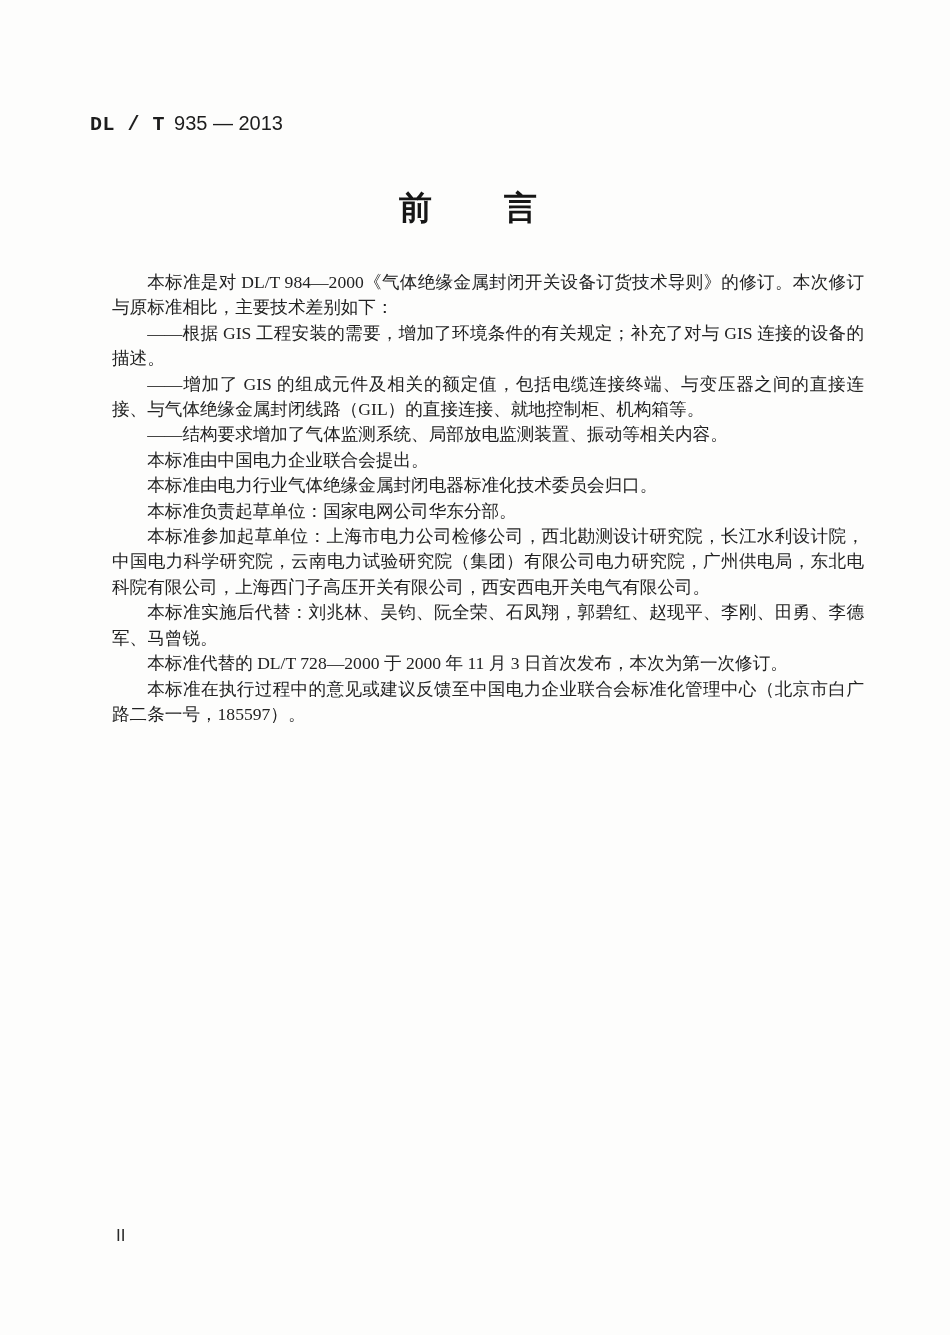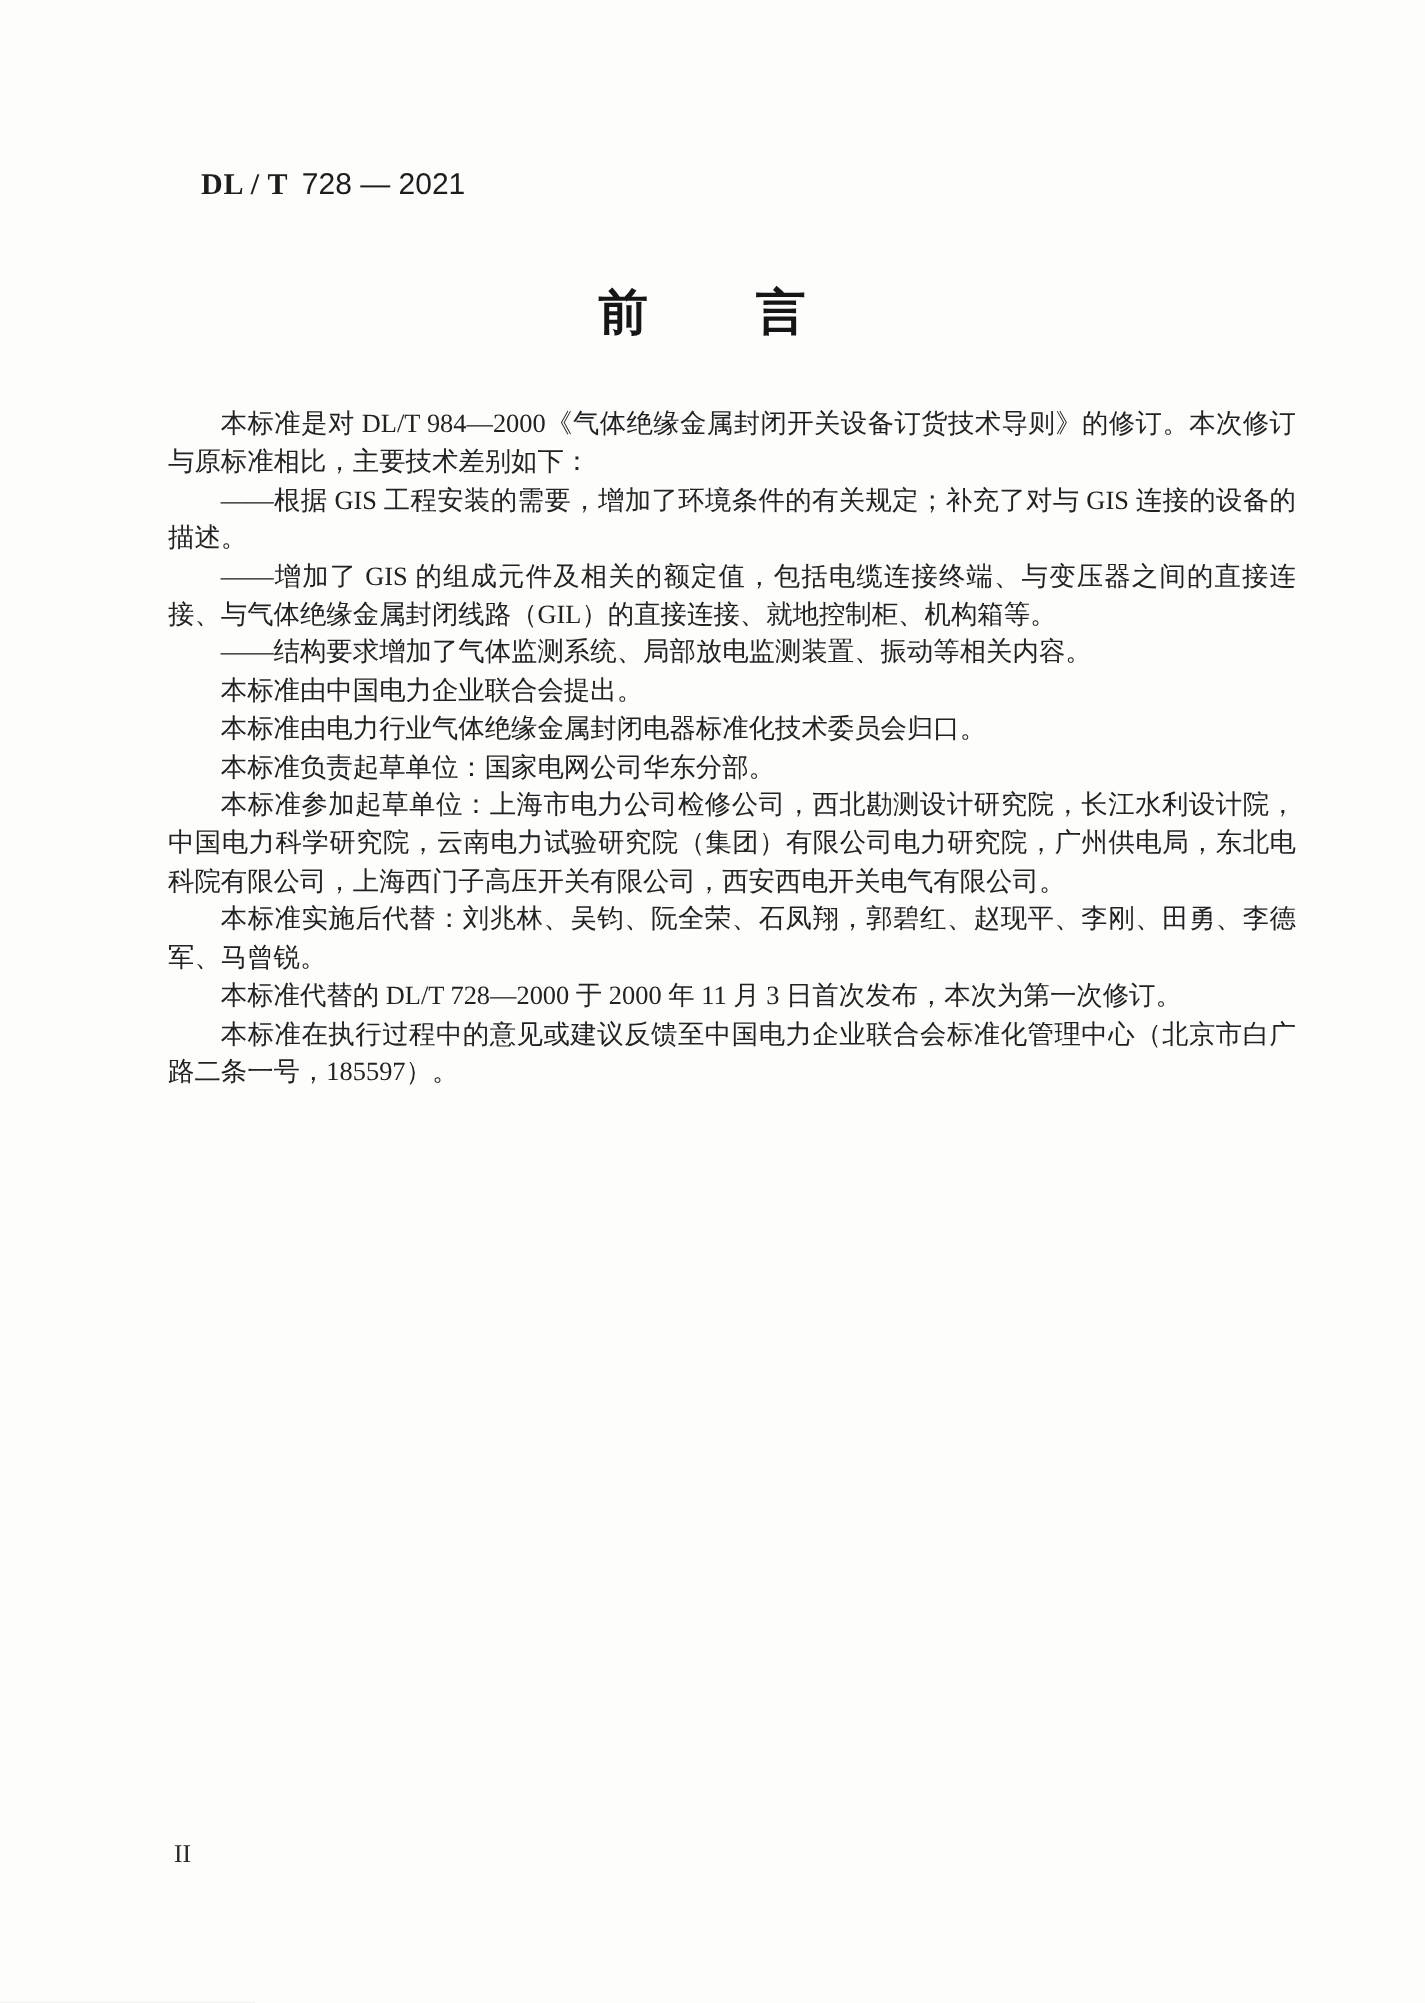"DL / T" .code-prefix { font-family: Liberation Serif, serif -> Liberation Mono, monospace; margin-left: 44px -> none }
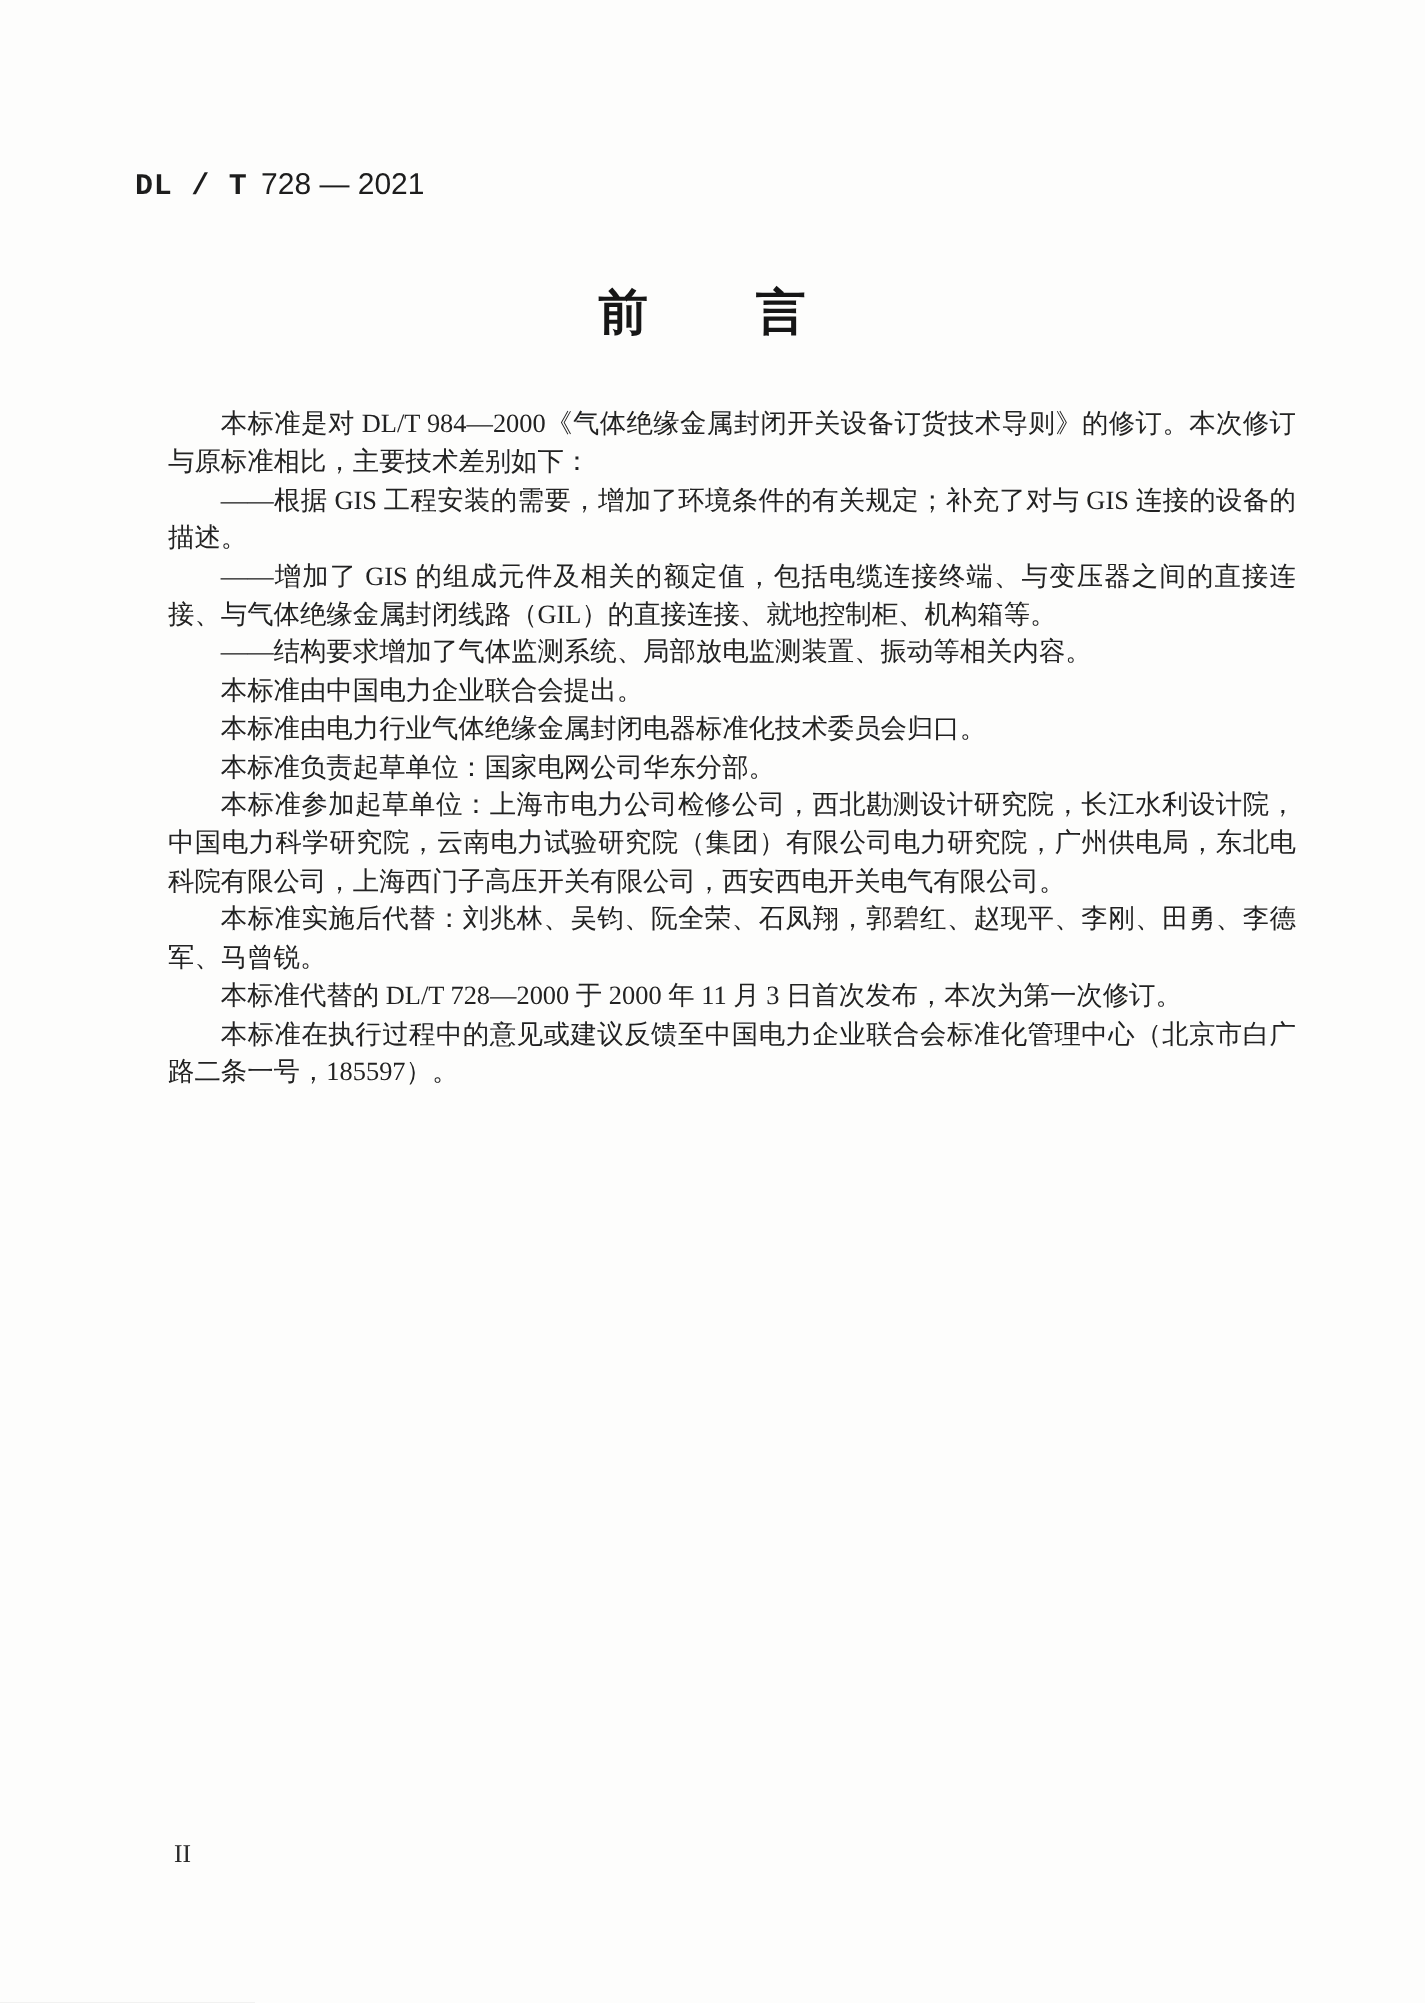"728 — 2021" span.code-suffix { text: 728 — 2021 -> 935 — 2013 }
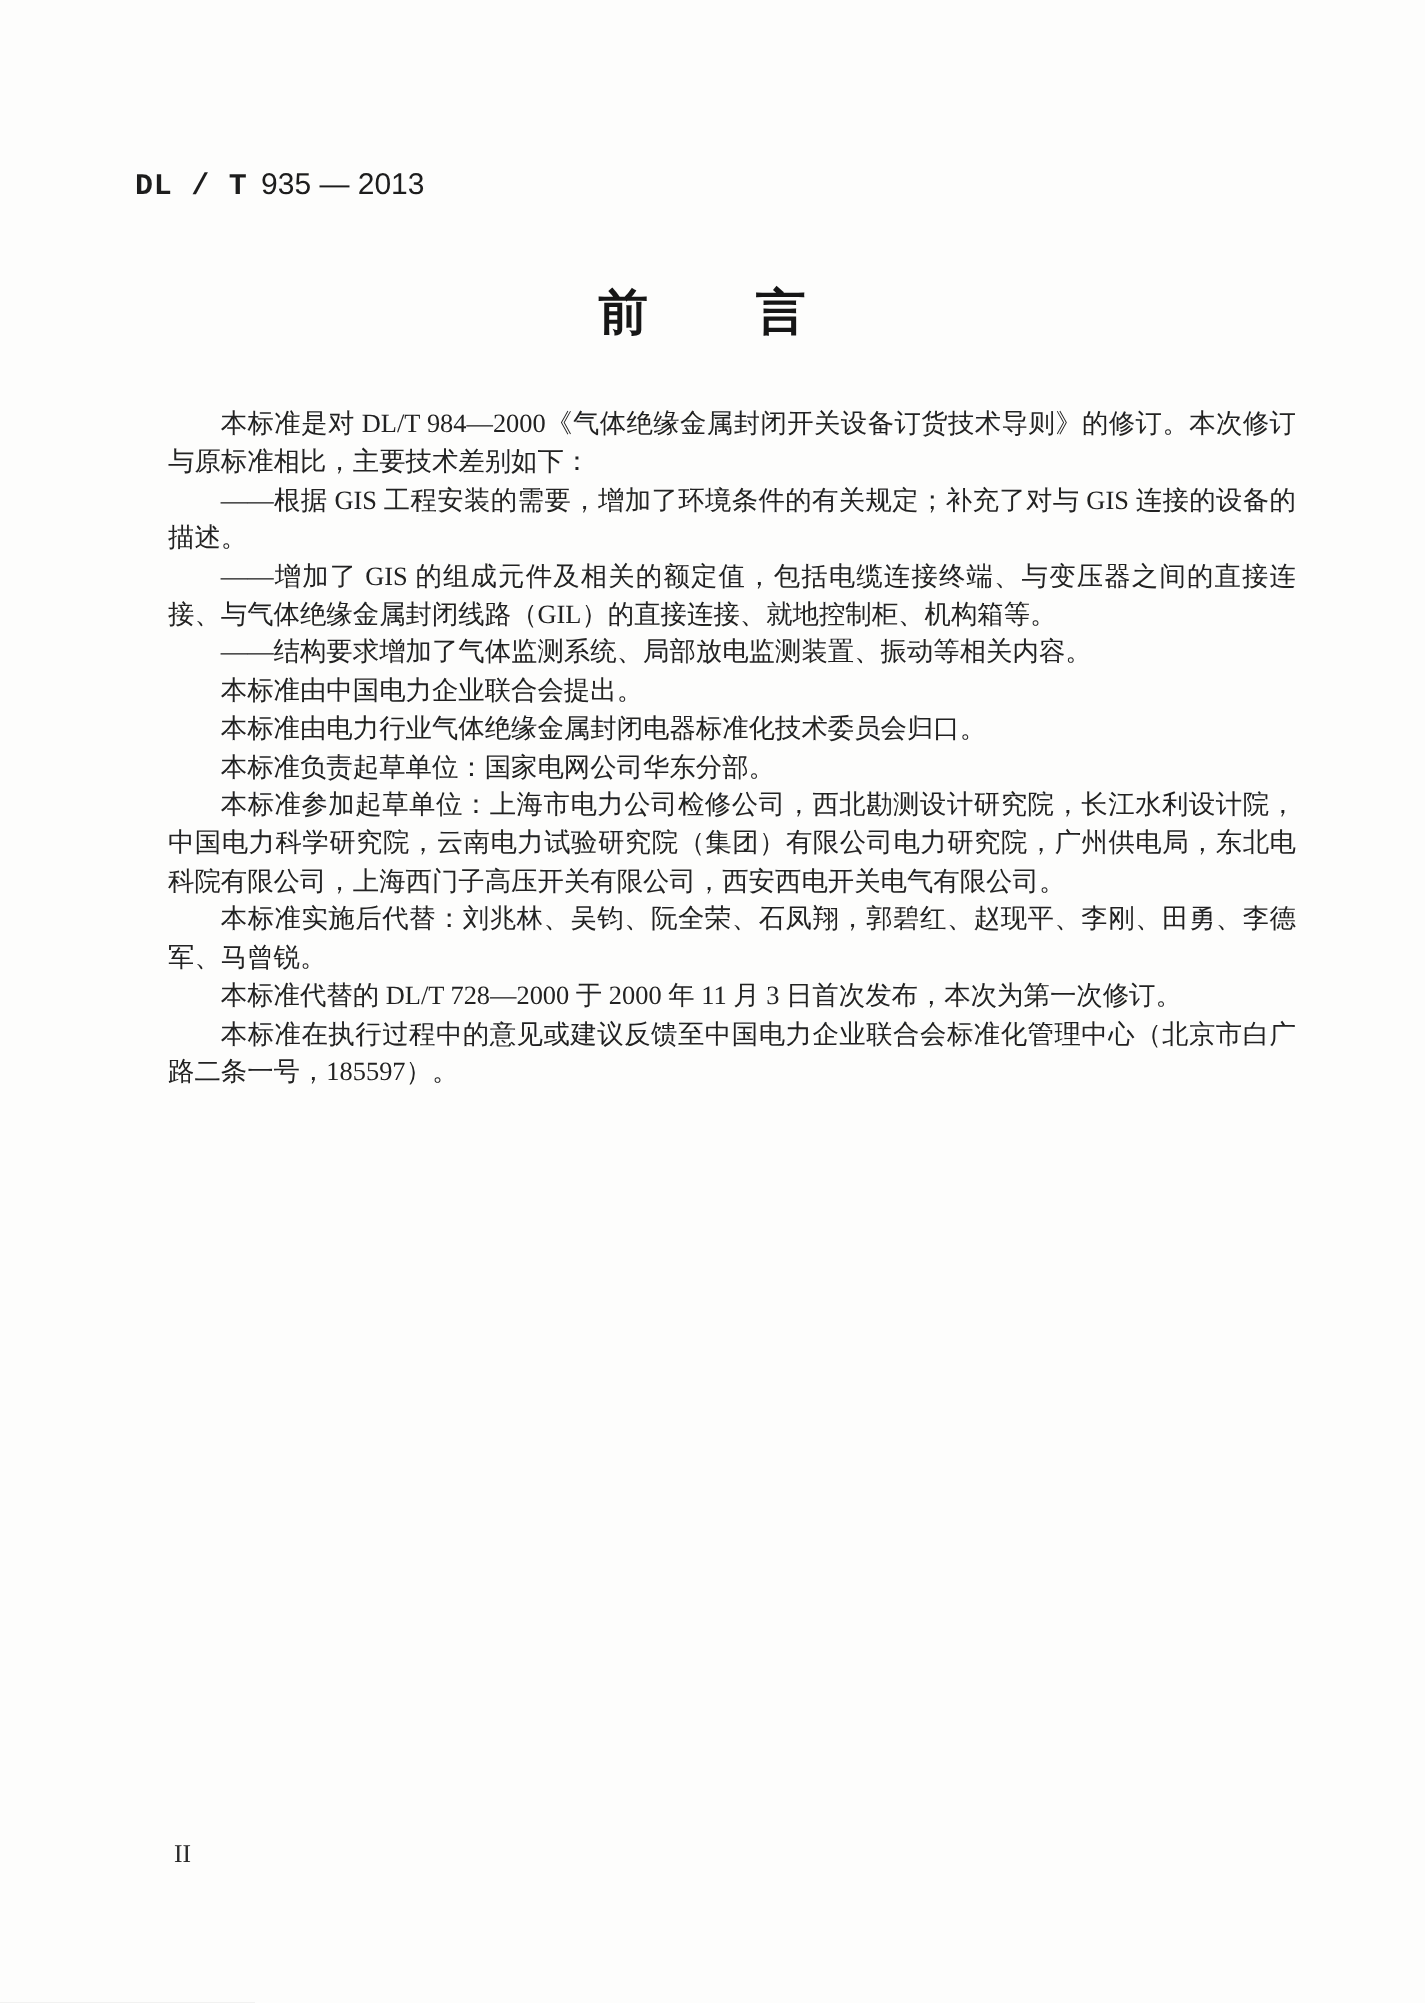"II" .page-number { font-family: Liberation Serif, serif -> Liberation Sans, sans-serif }
